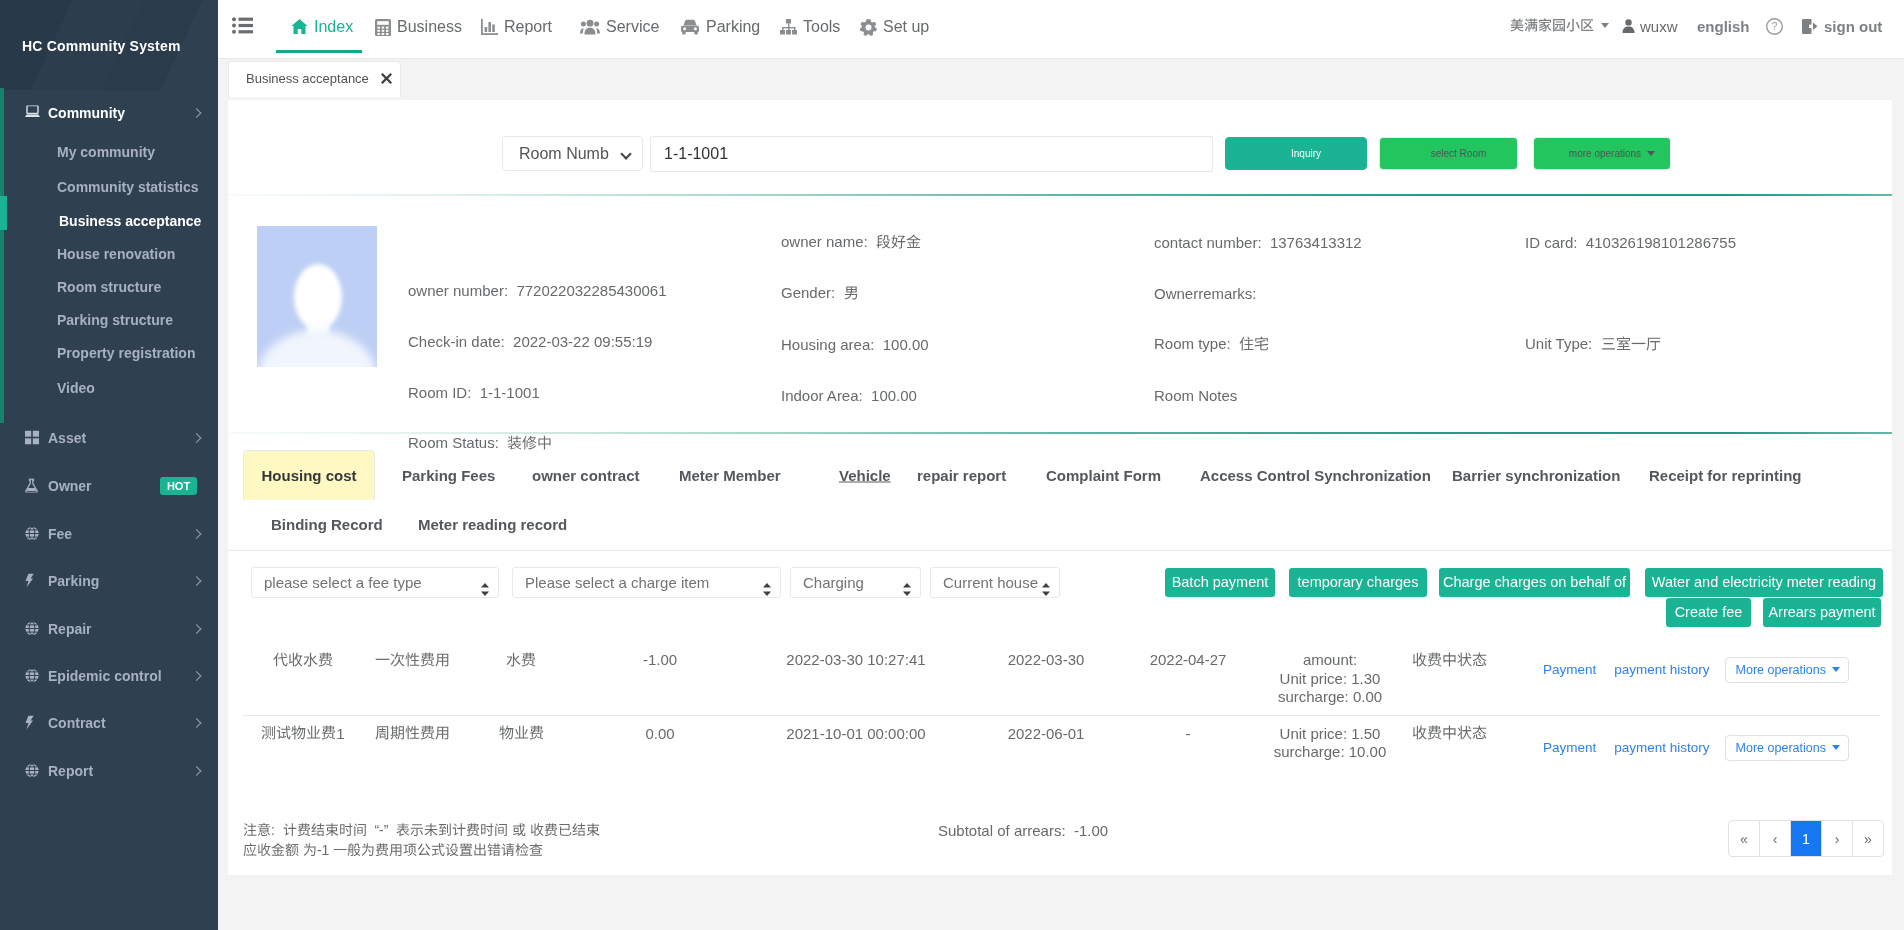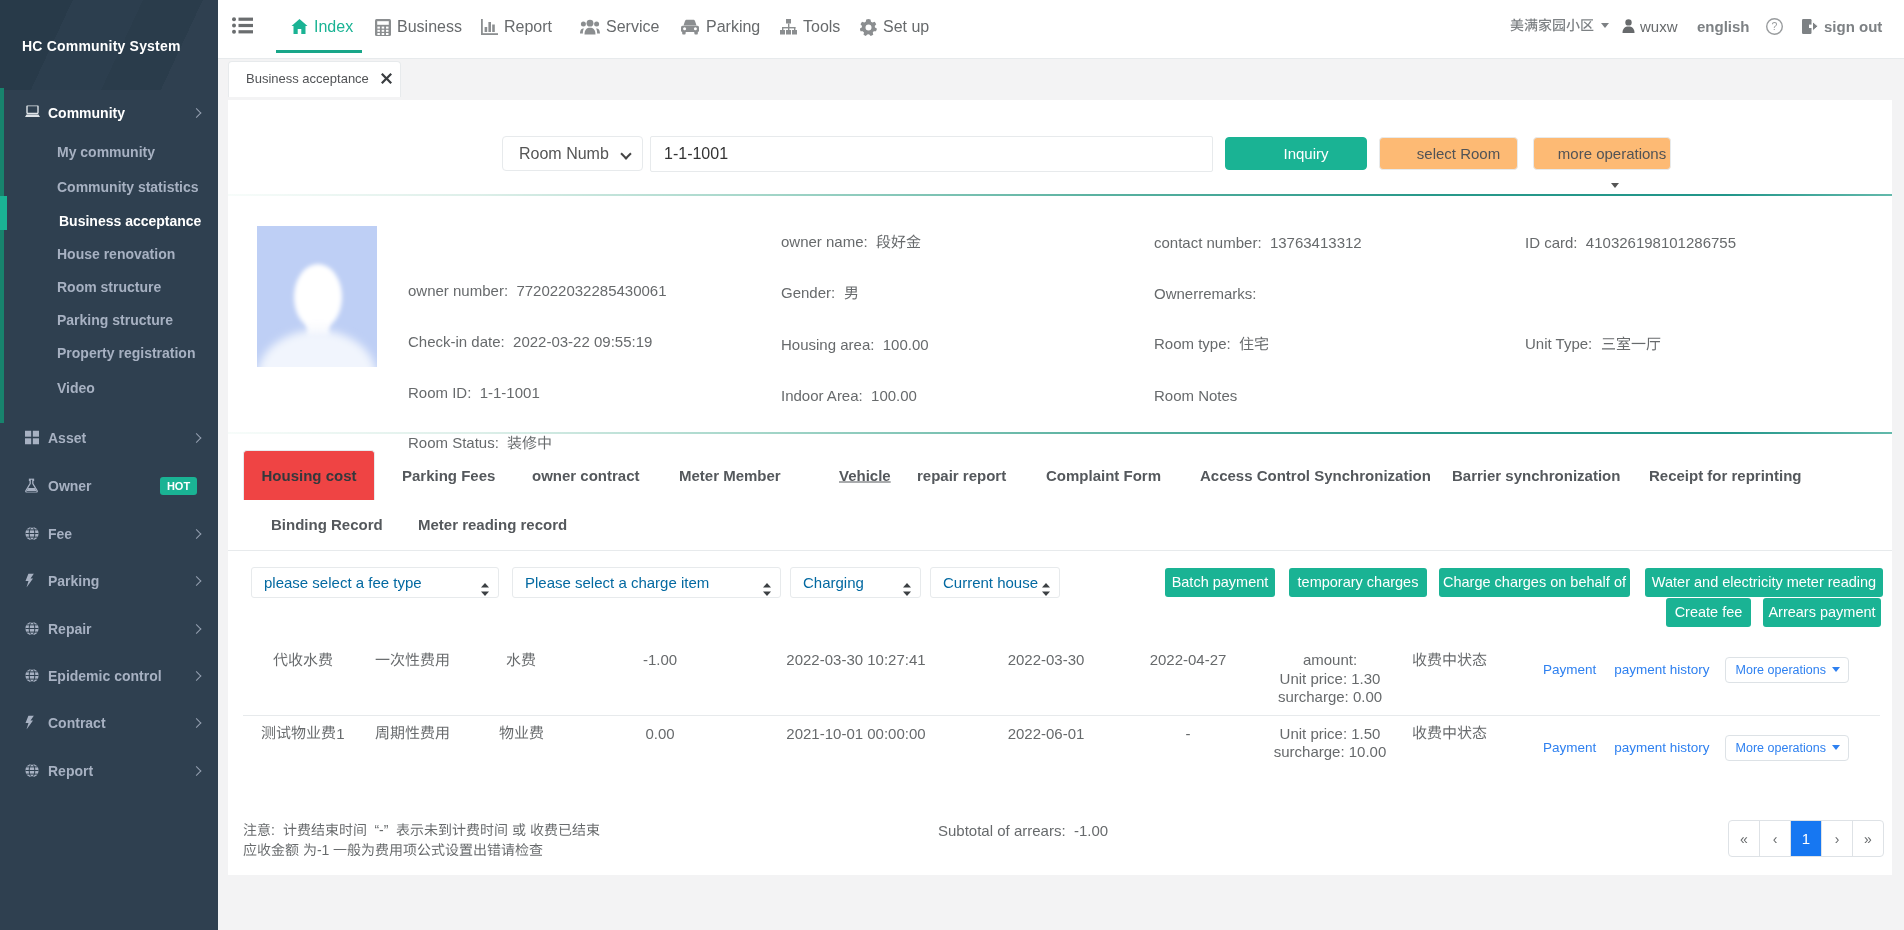"Inquiry" .btn { font-size: 15px -> 10px }
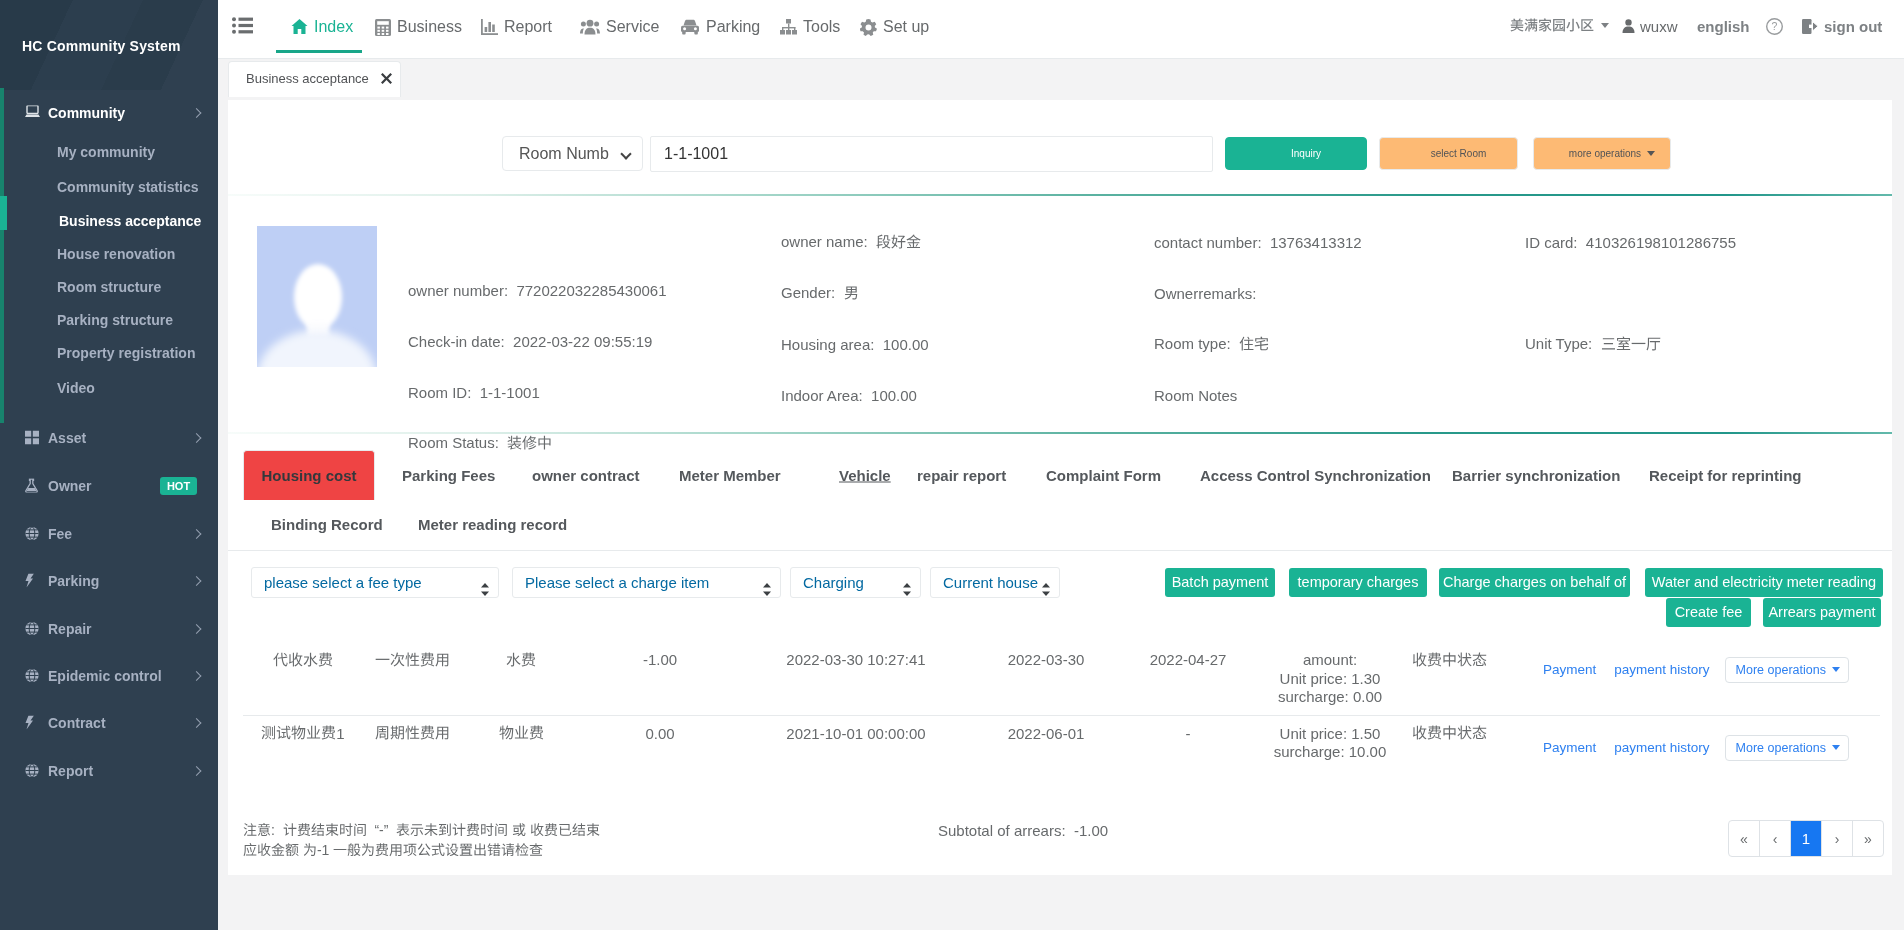"select Room" .btn.white { background: #fdba74 -> #22c55e }
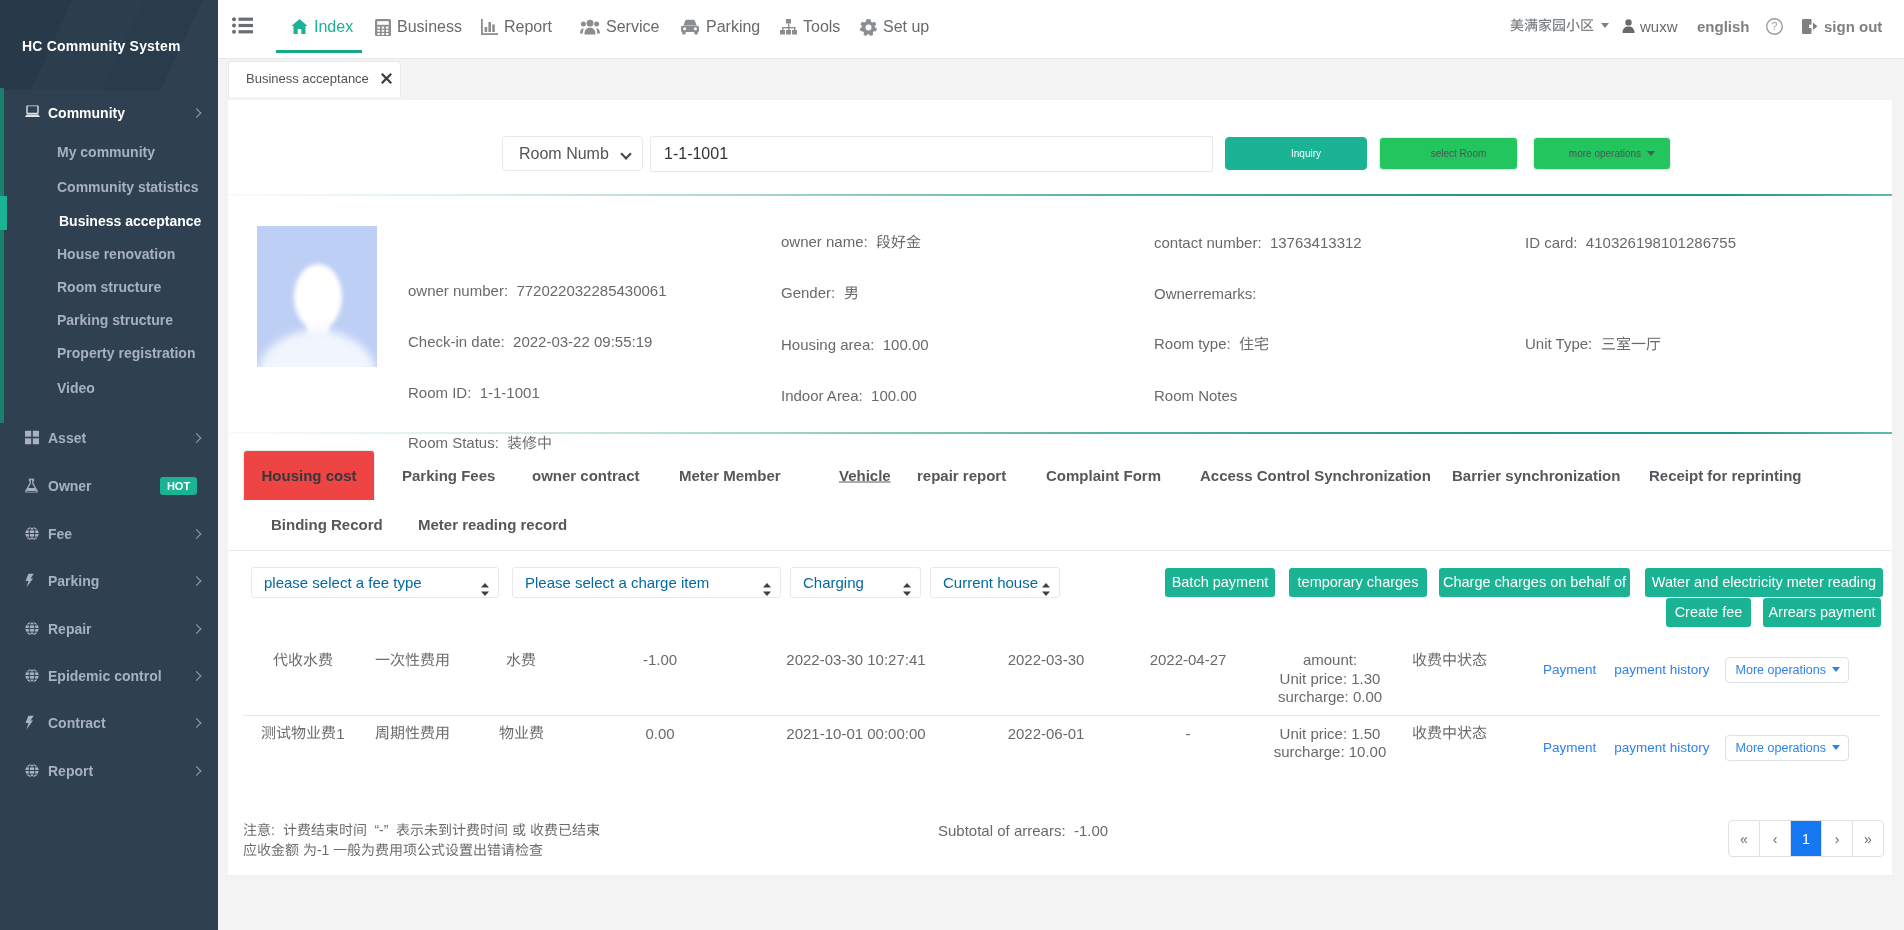"Housing cost" #tab-active { background: #ef4444 -> #fef9c3 }
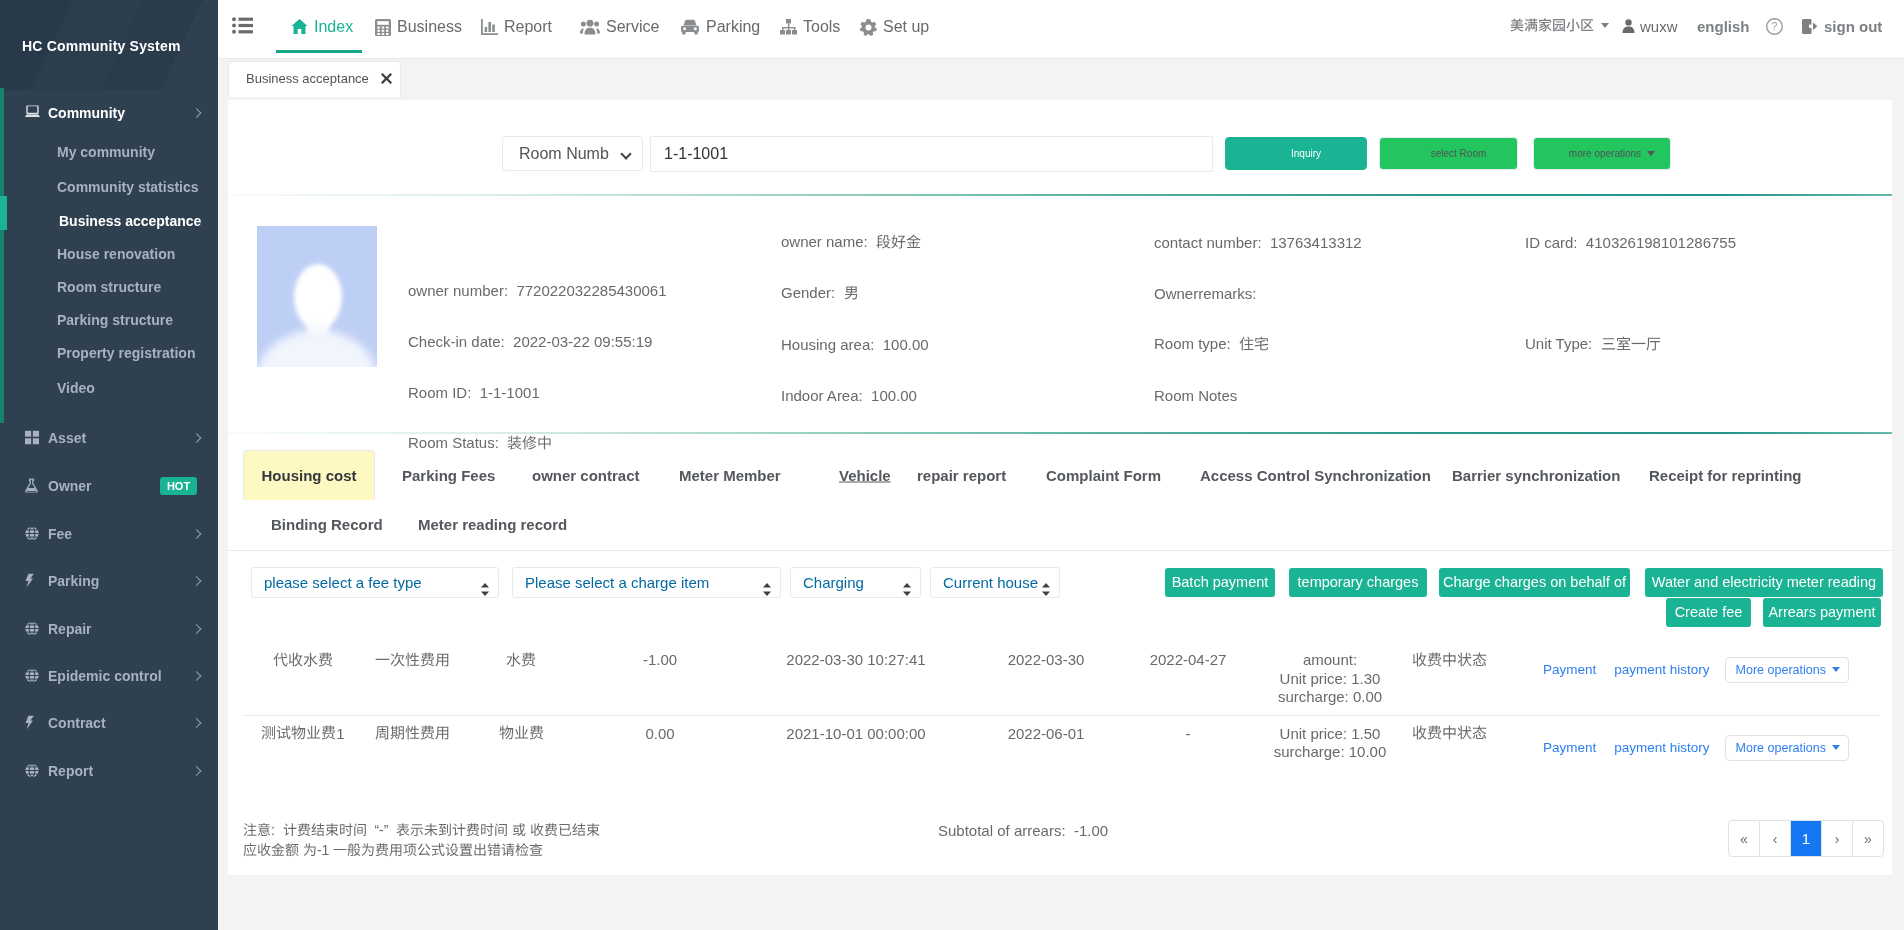"please select a fee type" .fsel { color: #0369a1 -> #737373 }
